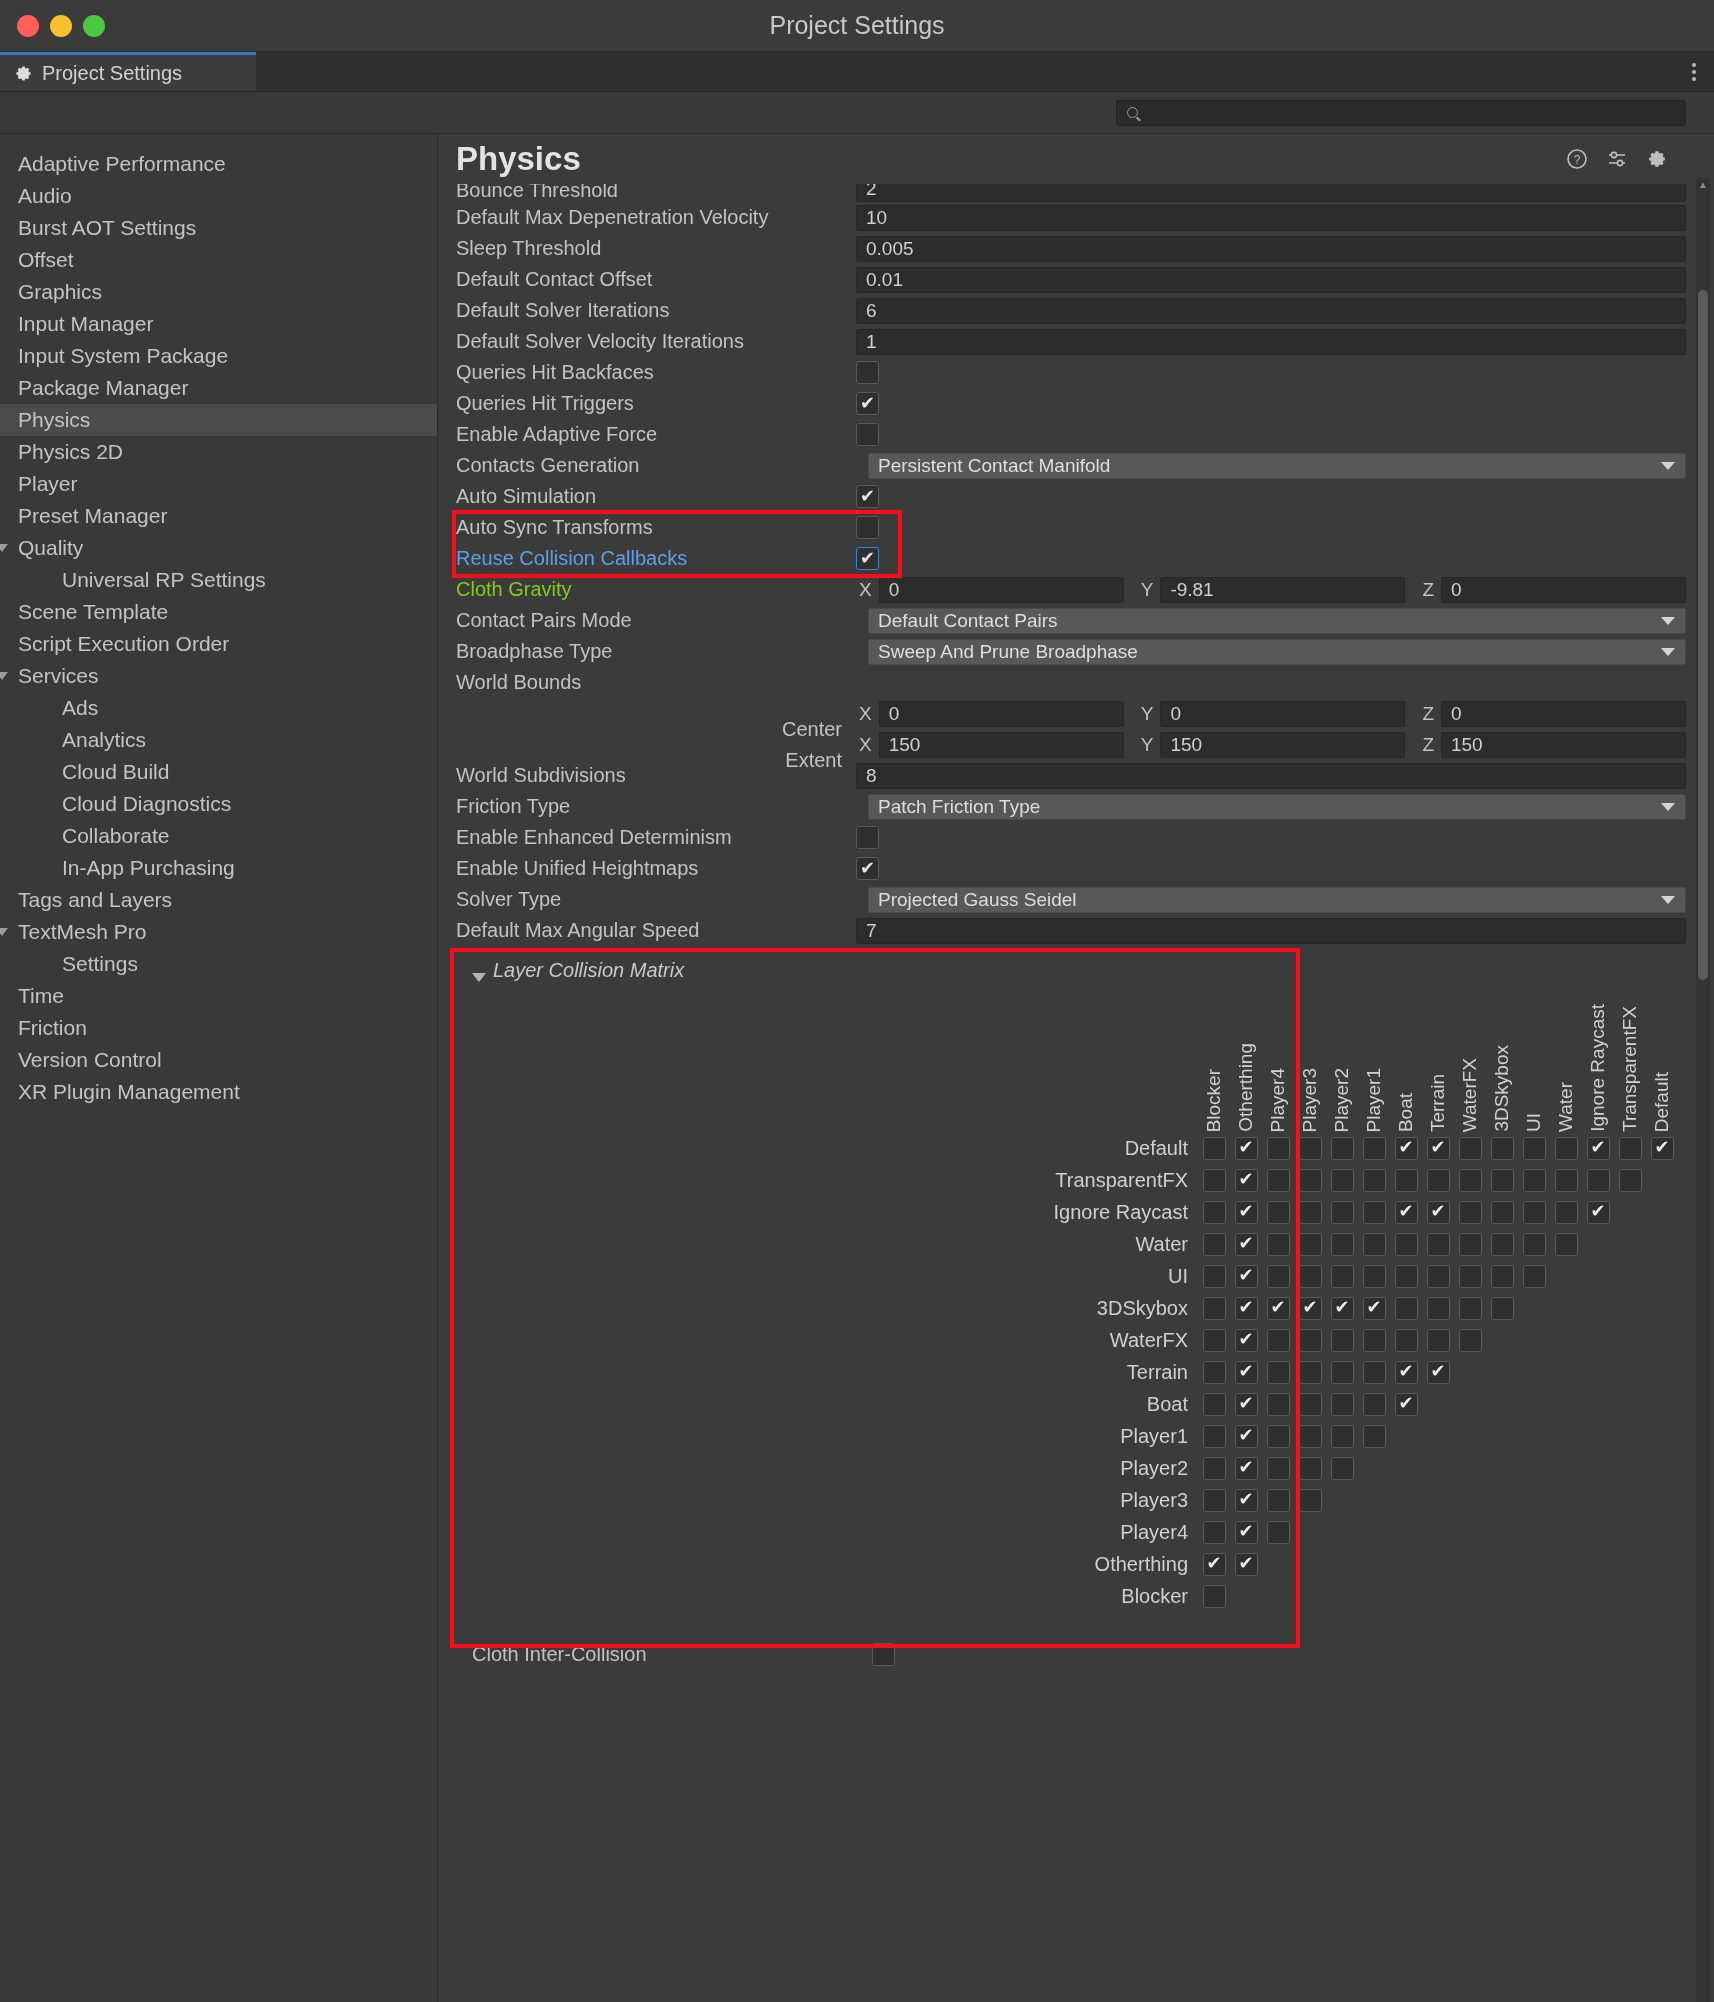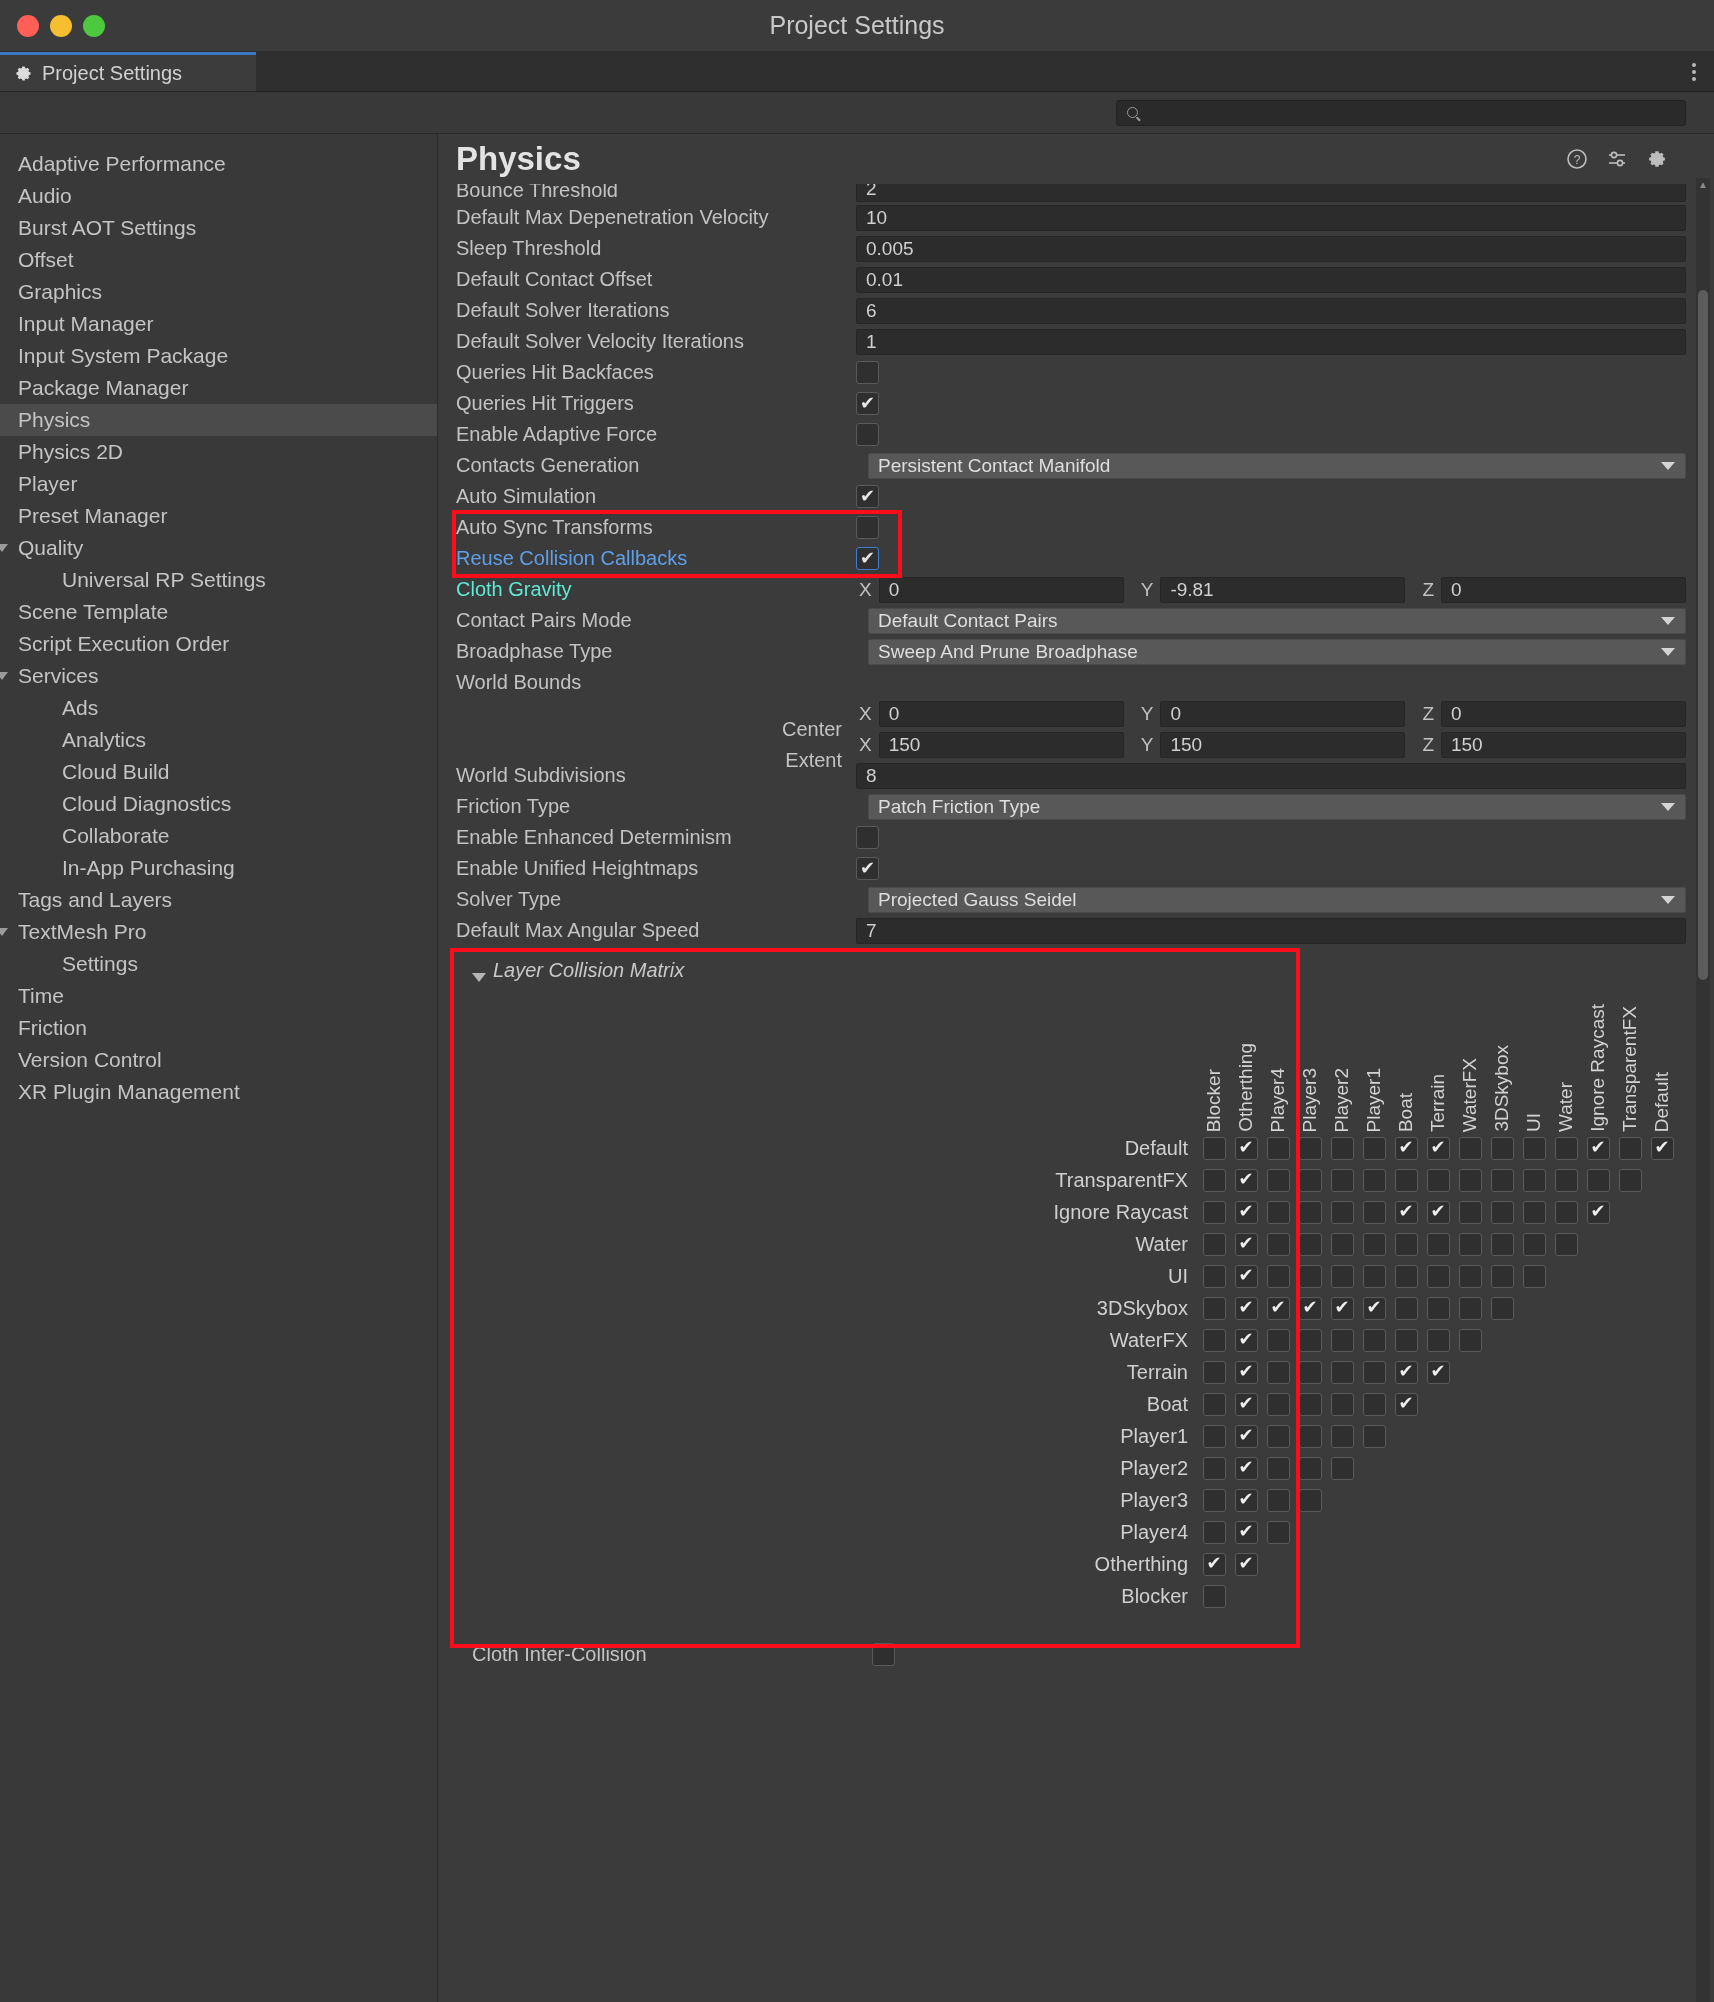"Cloth Gravity" .veclabel { color: #5eead4 -> #84cc16 }
